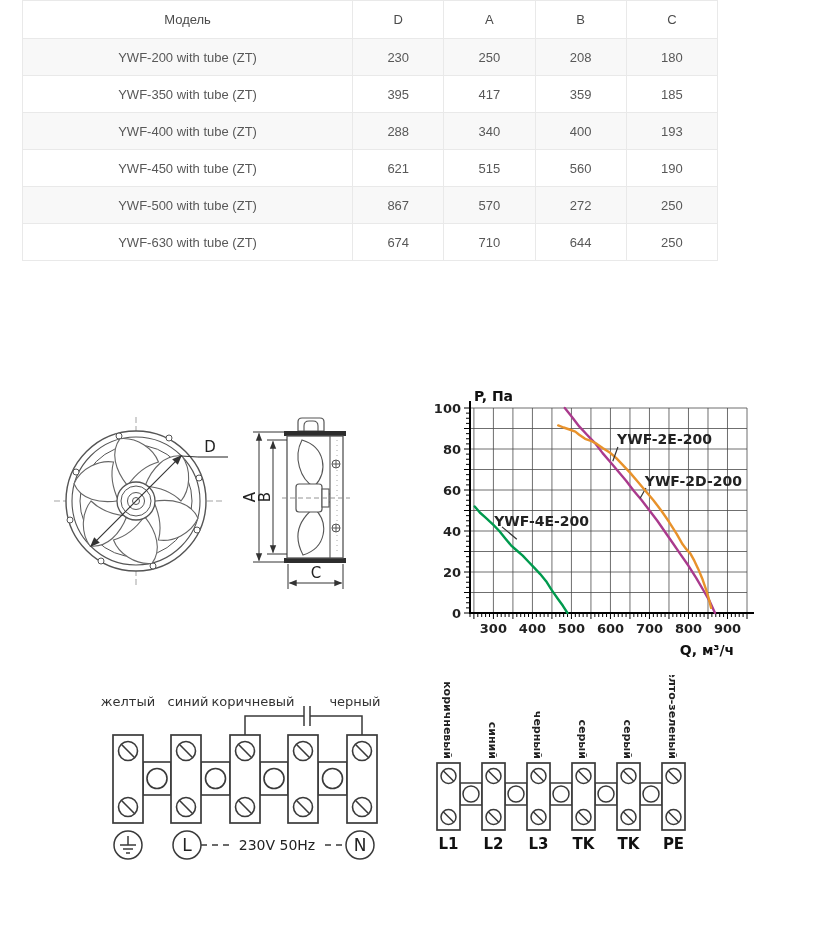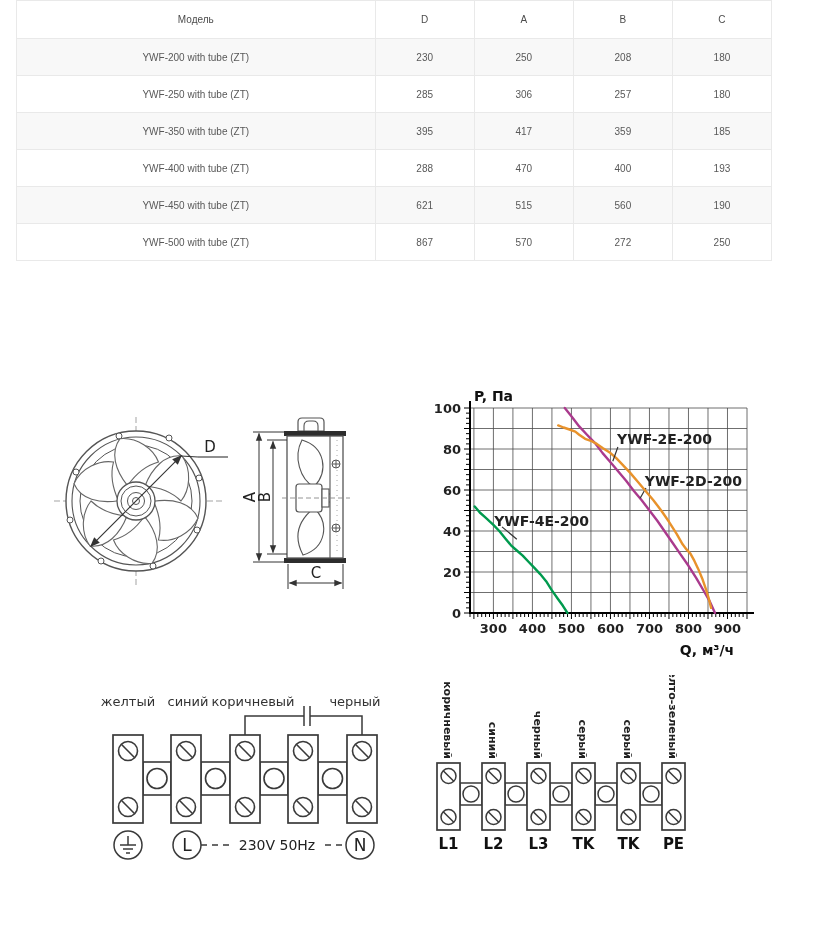"Модель" .spec-table { font-size: 10px -> 13px; left: 16px -> 22px; width: 756px -> 696px }
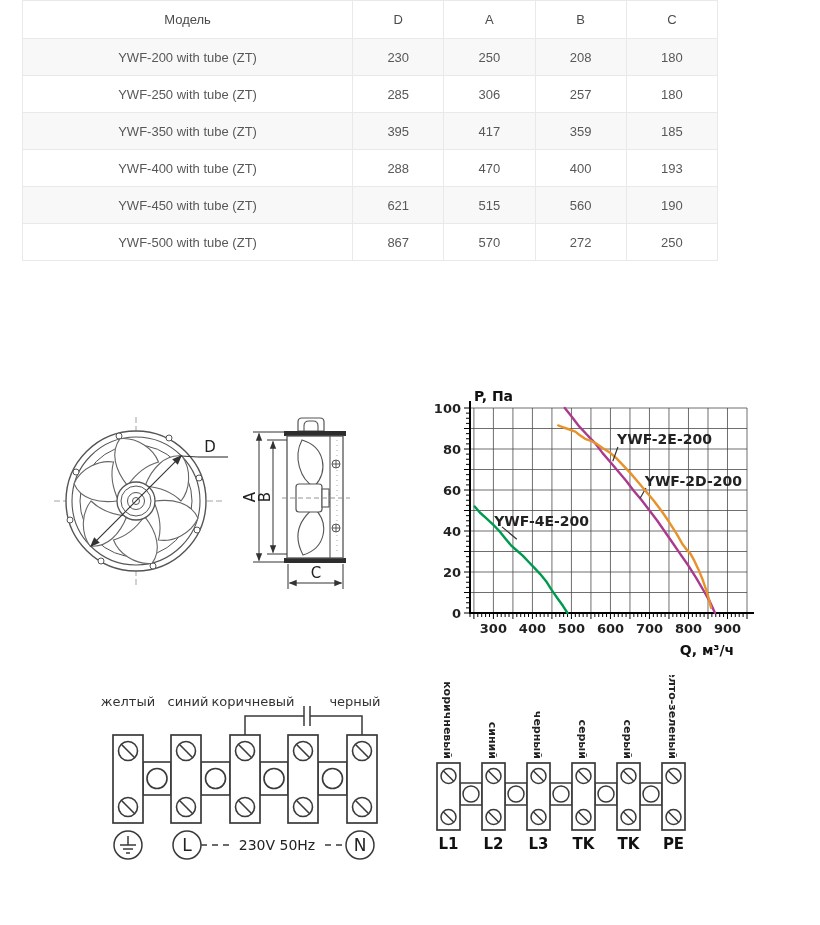"YWF-250 with tube (ZT)" tr { html: <tr> <td>YWF-250 with tube (ZT)</td> <td>285</td> <td>306</td> <td>257</td> <td>180</td> </tr> -> none }
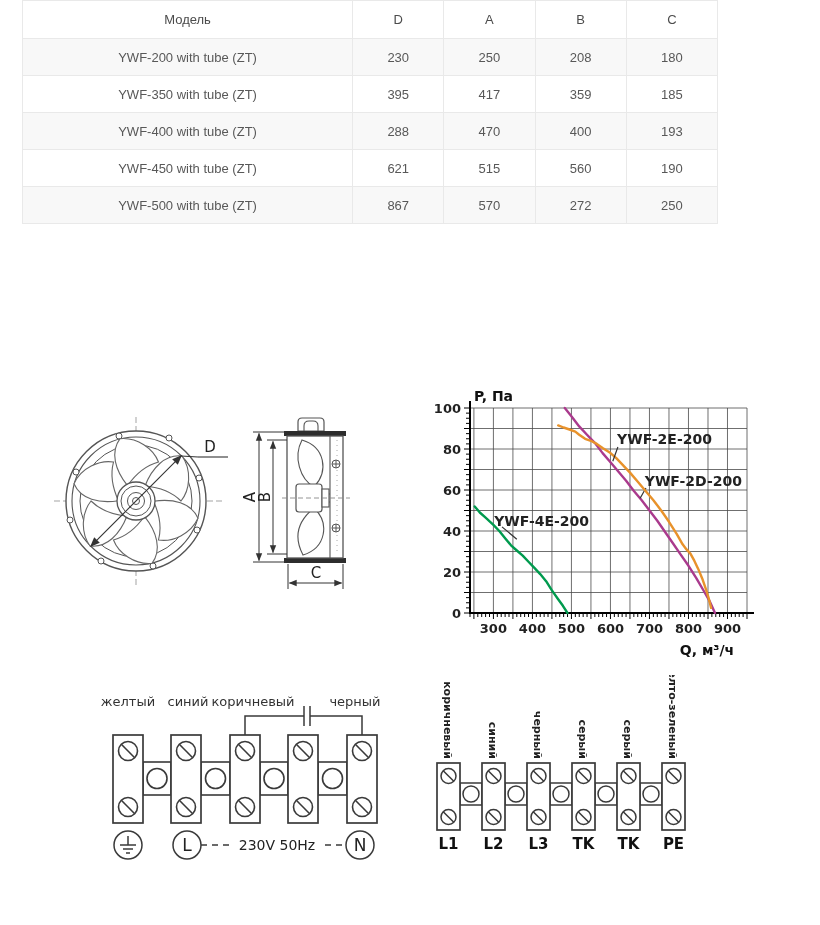"470" td { text: 470 -> 340 }
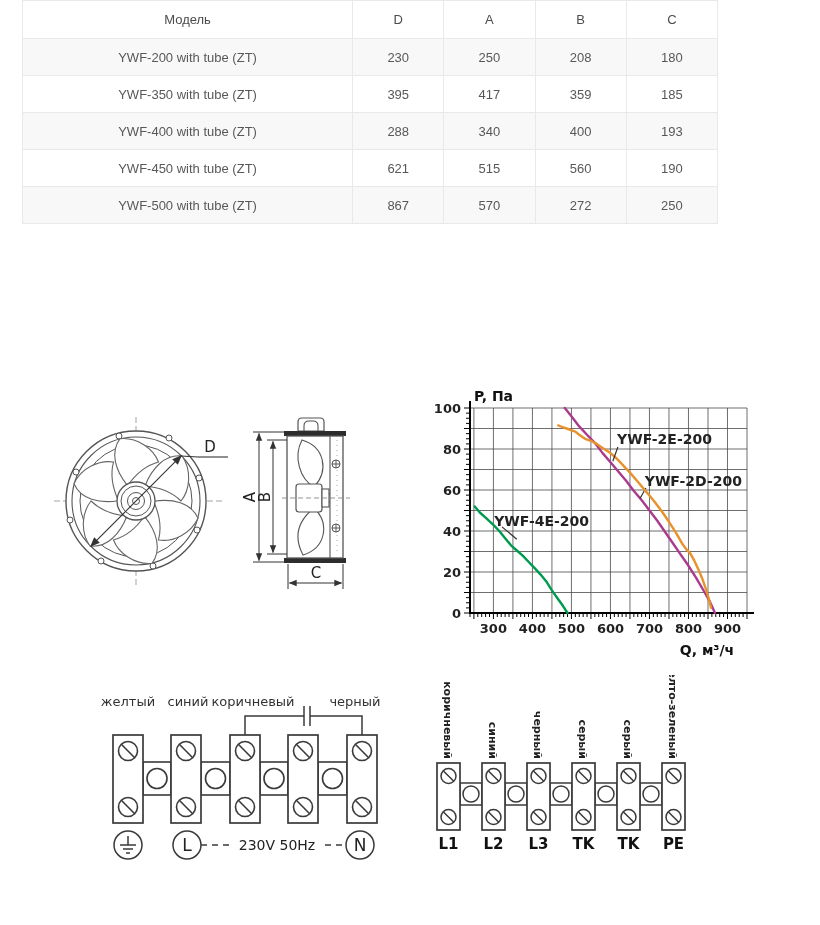"YWF-630 with tube (ZT)" tr { html: none -> <tr> <td>YWF-630 with tube (ZT)</td> <td>674</td> <td>710</td> <td>644</td> <td>250</td> </tr> }
